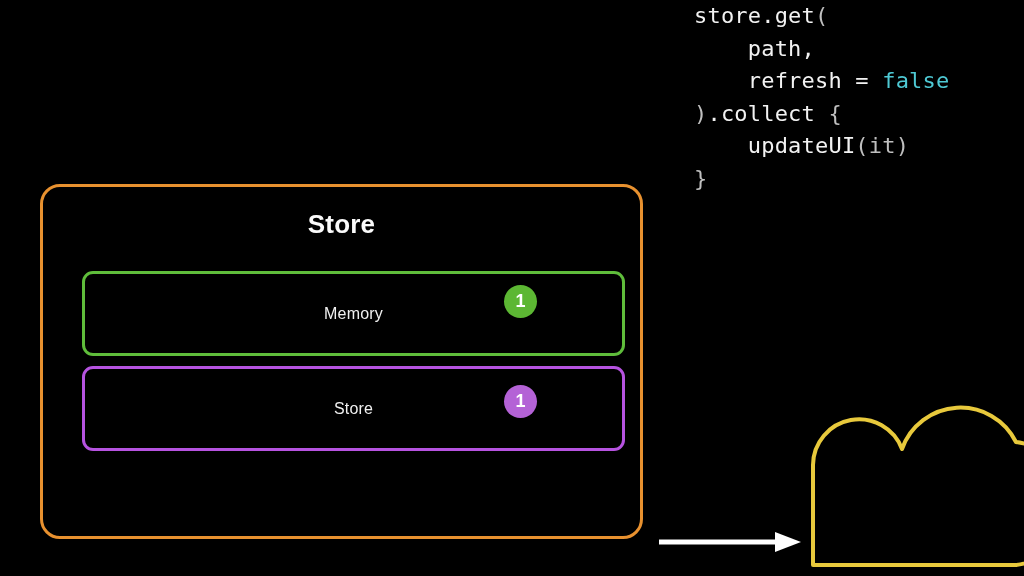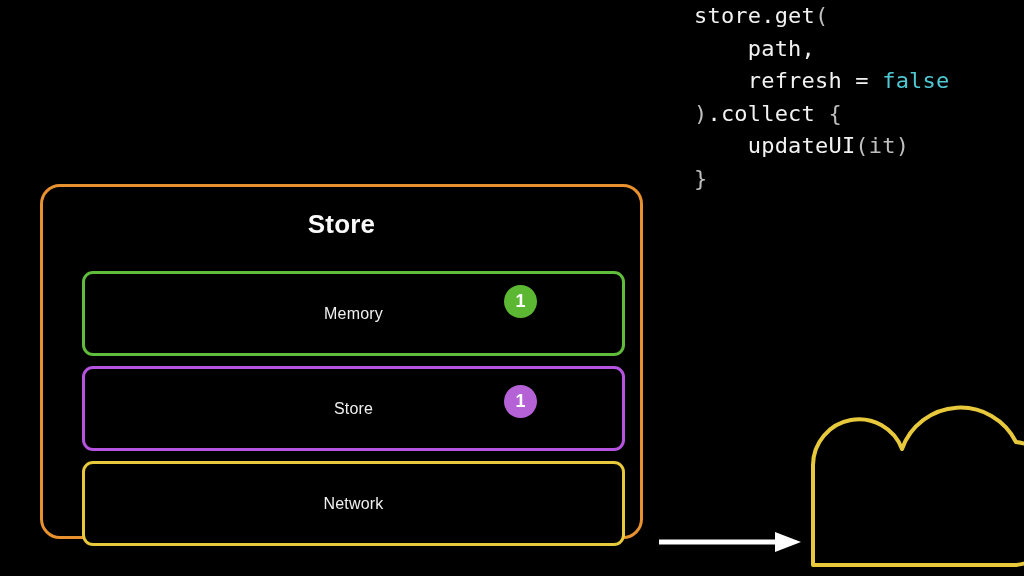"Network" div.layer-row { html: <div> <span>Network</span> </div> -> none }
